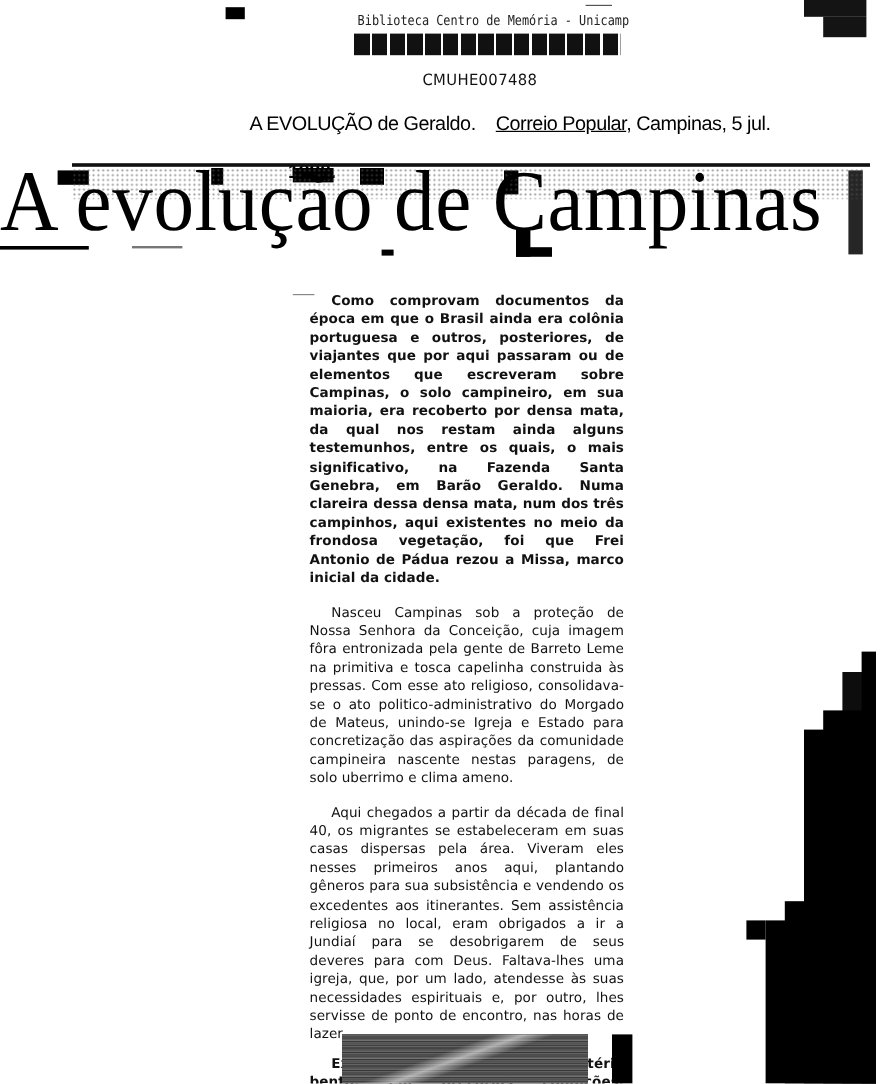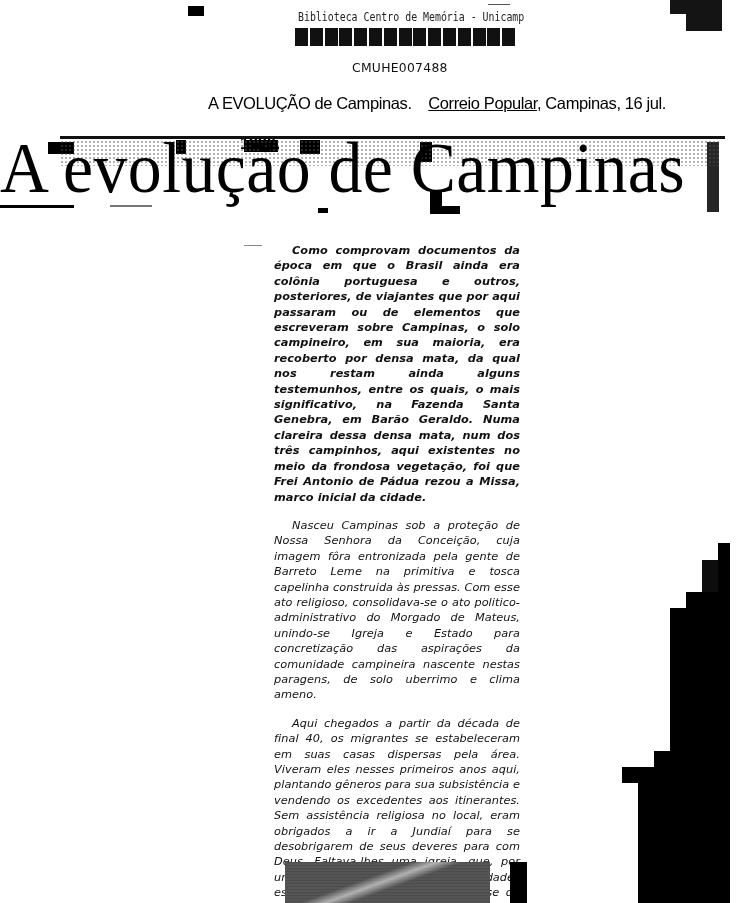"A EVOLUÇÃO de Campinas." span { text: Campinas -> Geraldo }
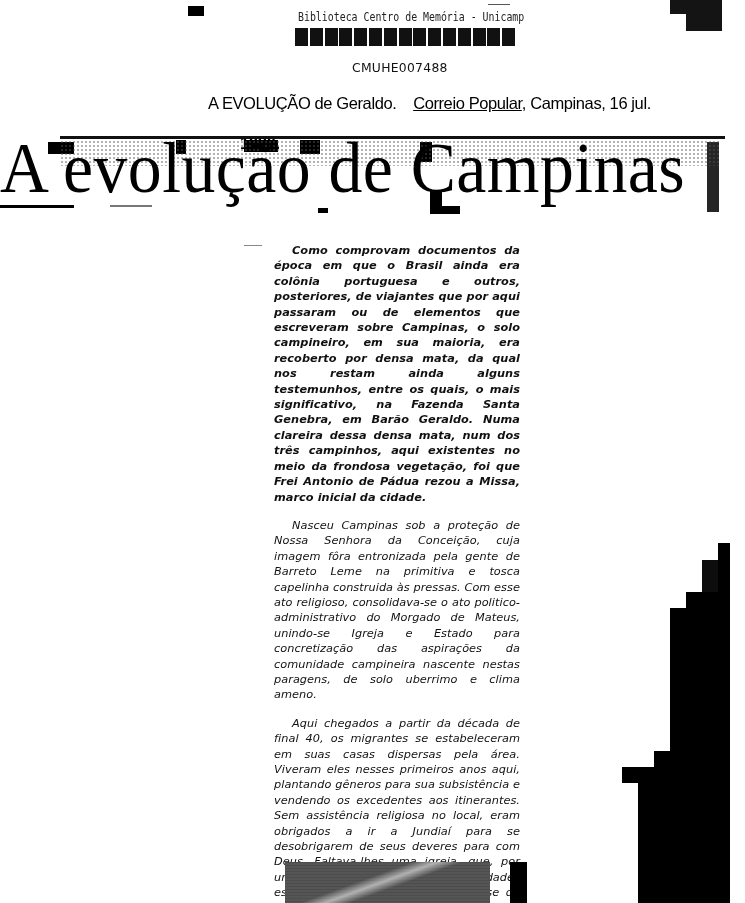", Campinas, 16 jul." span { text: 16 -> 5 }
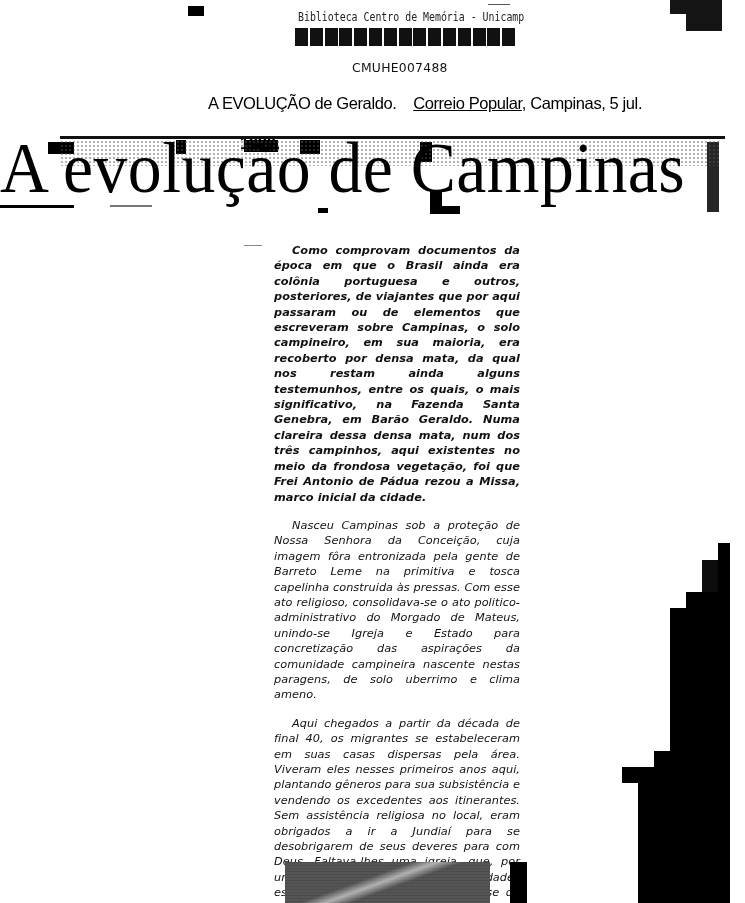"Como comprovam documentos da época" .article p { font-style: italic -> none; margin: 0 0 13px 16px -> 0 0 13px 0 }
